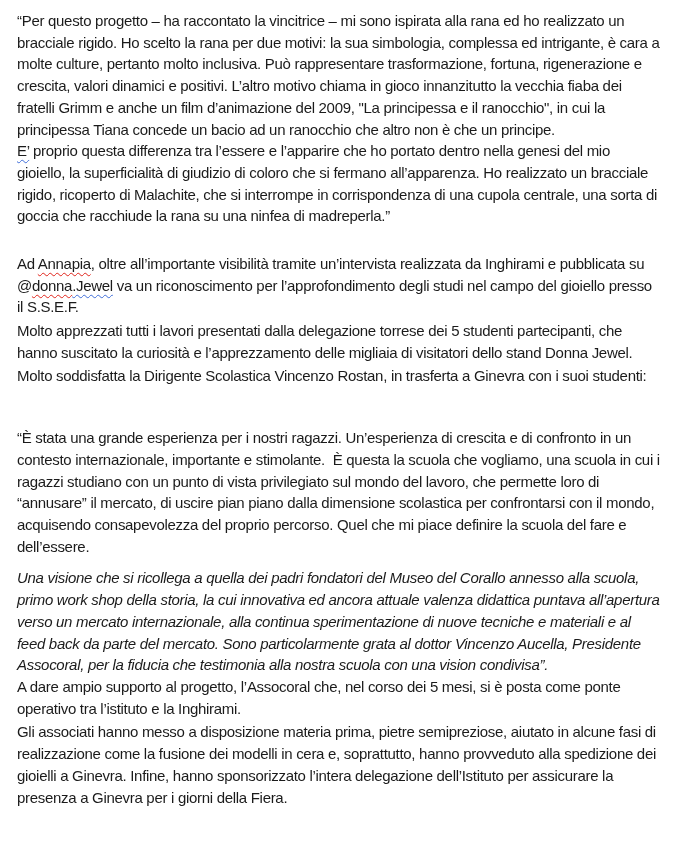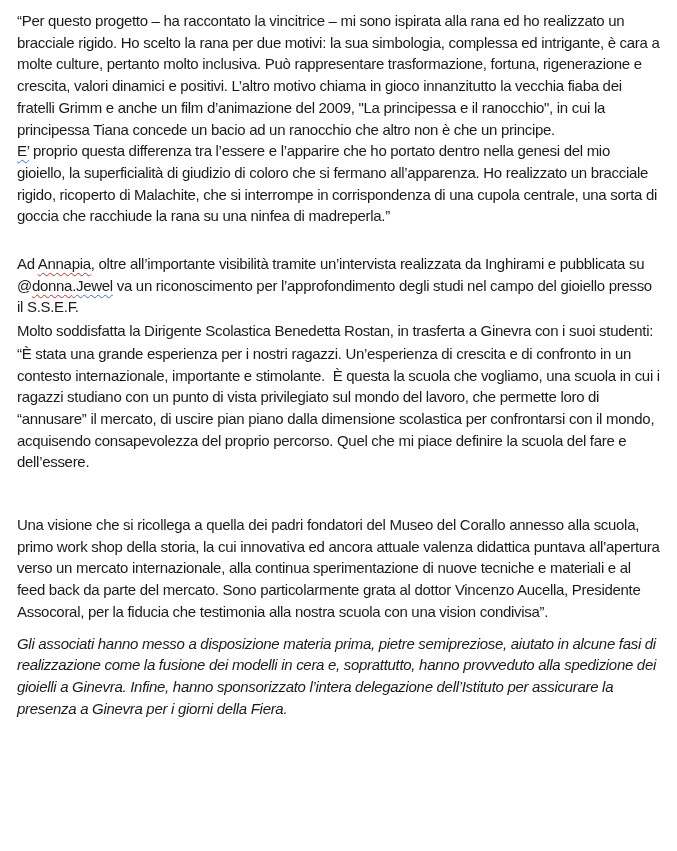"Molto apprezzati tutti i lavori" p { html: none -> <p><span>Molto apprezzati tutti i lavori presentati dalla delegazione torrese dei 5 studenti partecipanti, che hanno suscitato la curiosità e l’apprezzamento delle migliaia di visitatori dello stand Donna Jewel.</span></p> }
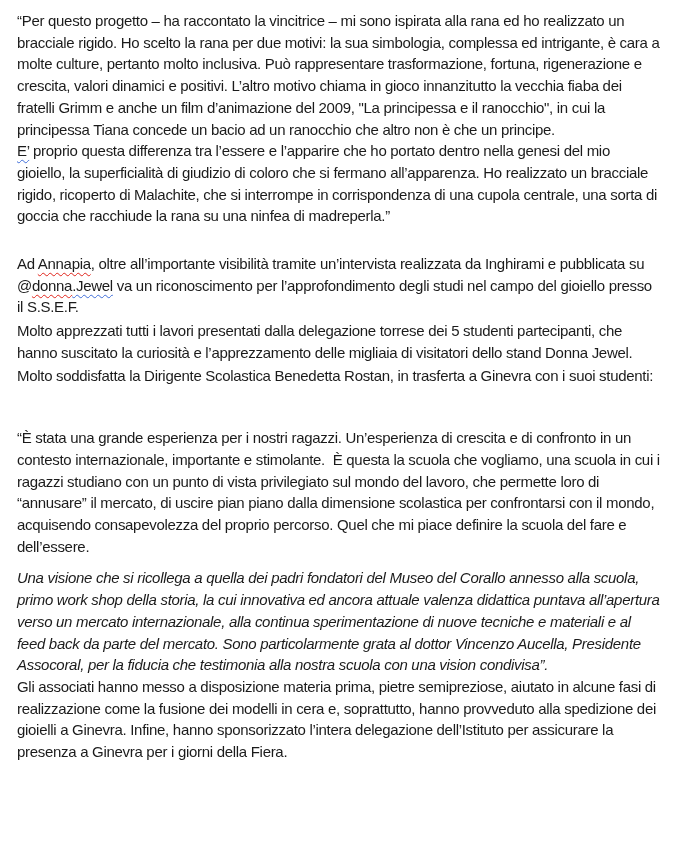"Molto soddisfatta la Dirigente" span { text: Benedetta -> Vincenzo }
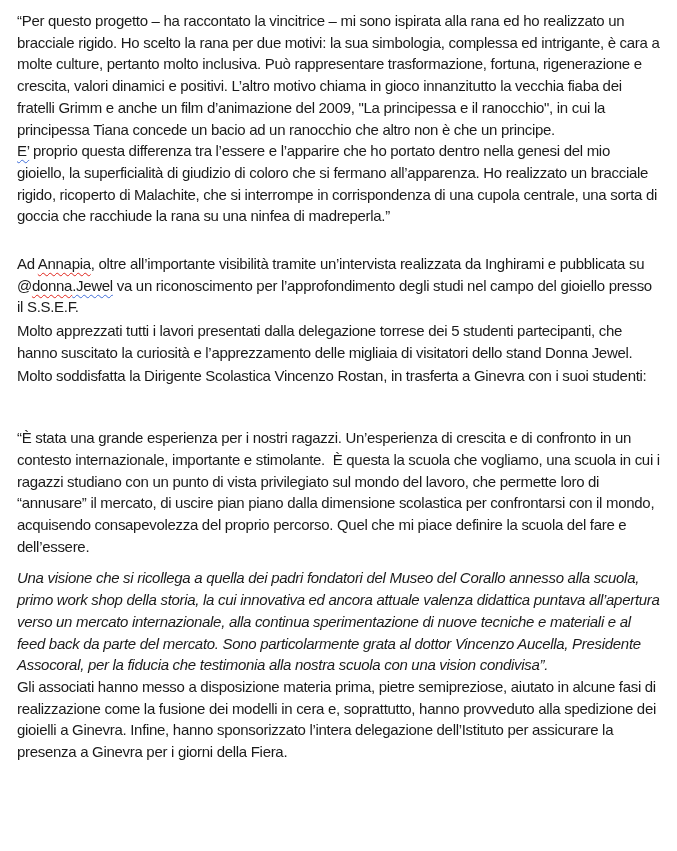"A dare ampio supporto al" p { html: none -> <p><span>A dare ampio supporto al progetto, l’Assocoral che, nel corso dei 5 mesi, si è posta come ponte operativo tra l’istituto e la Inghirami.</span></p> }
